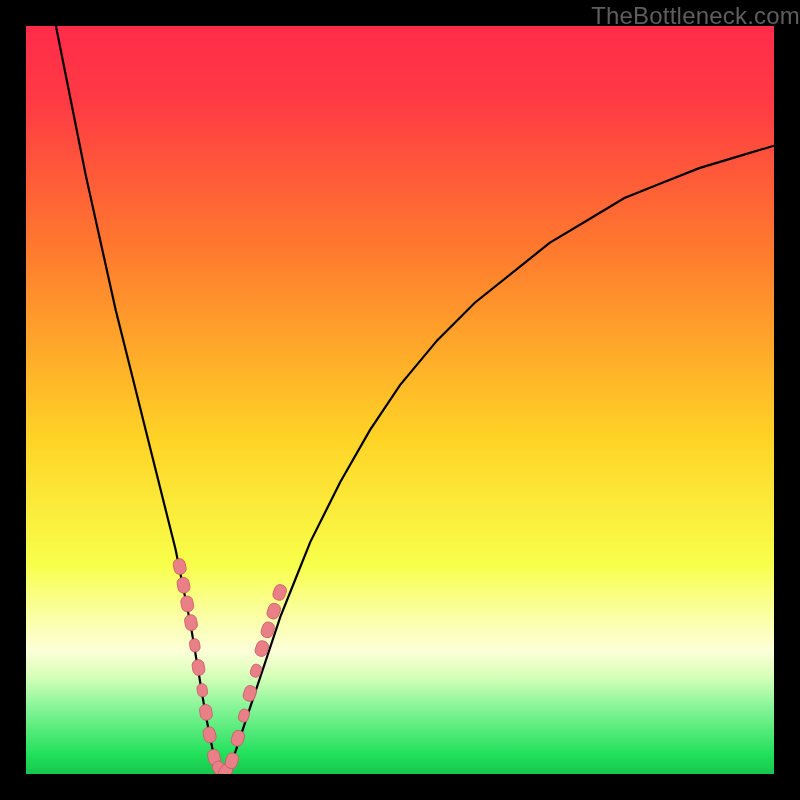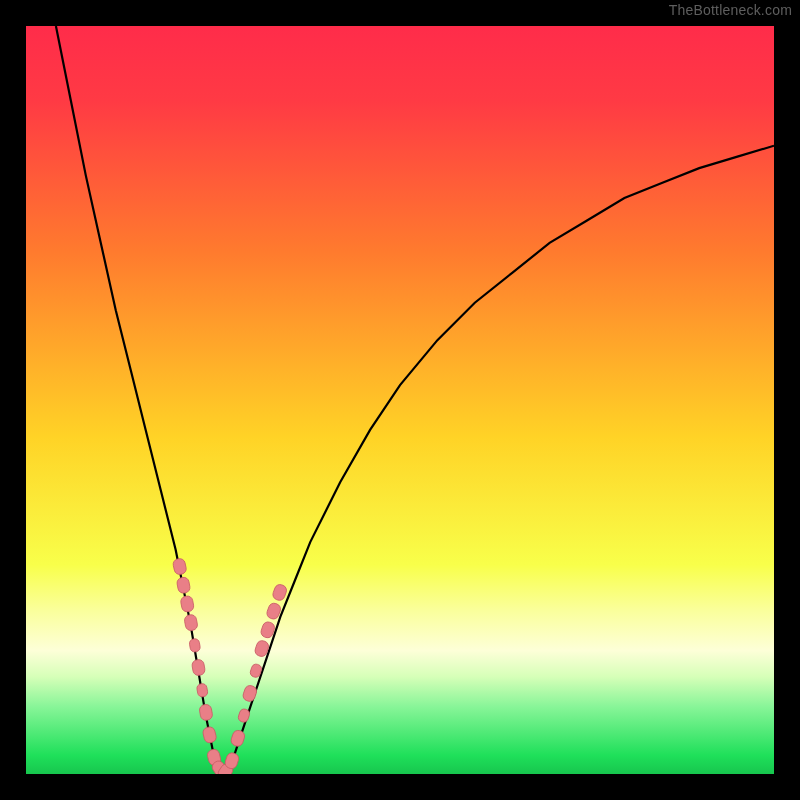"TheBottleneck.com" .watermark { font-size: 14px -> 24px; right: 8px -> 0 }
